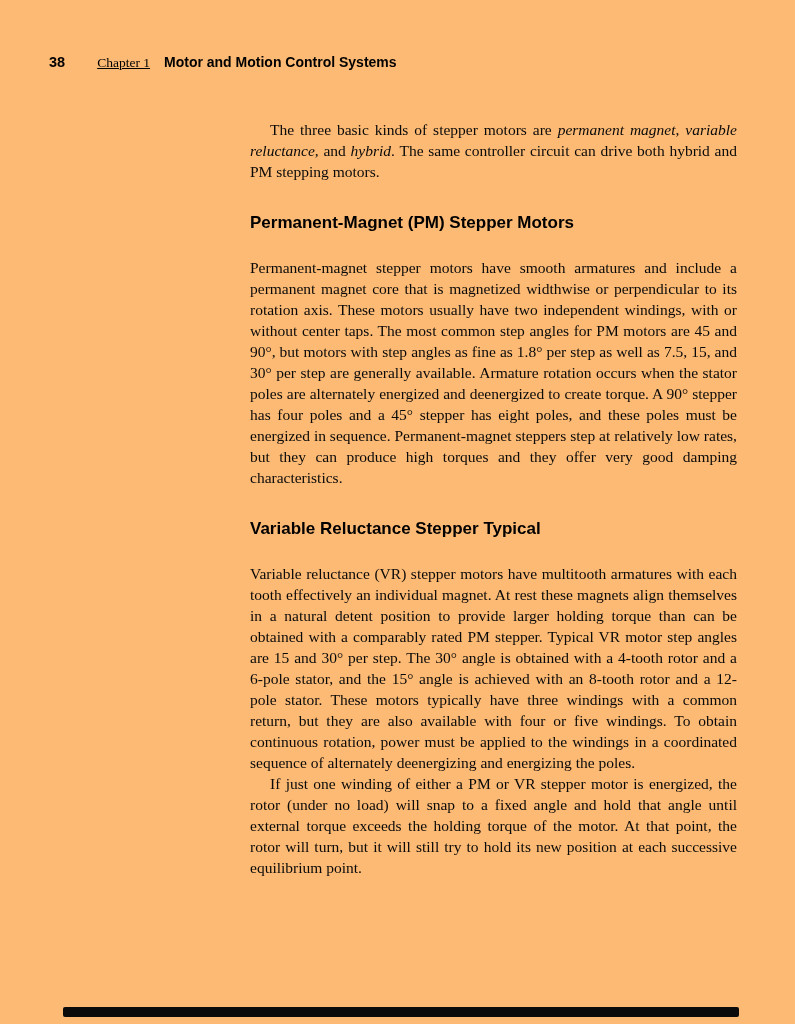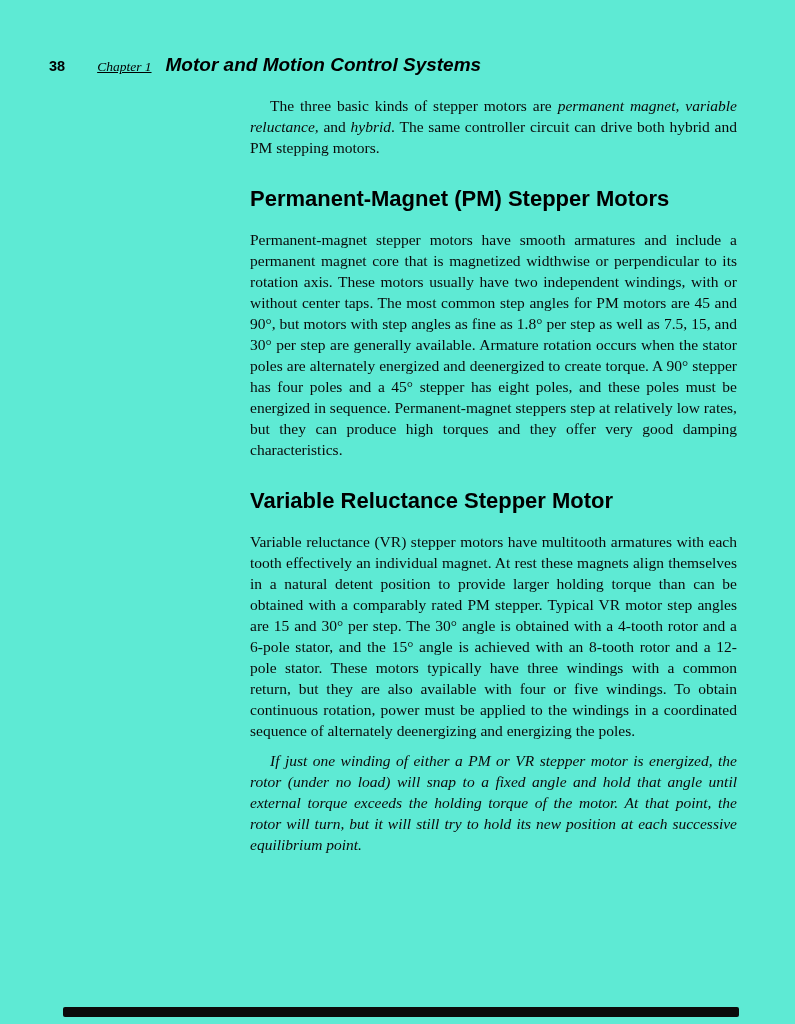"38" .page { background: #5eead4 -> #fdba74 }
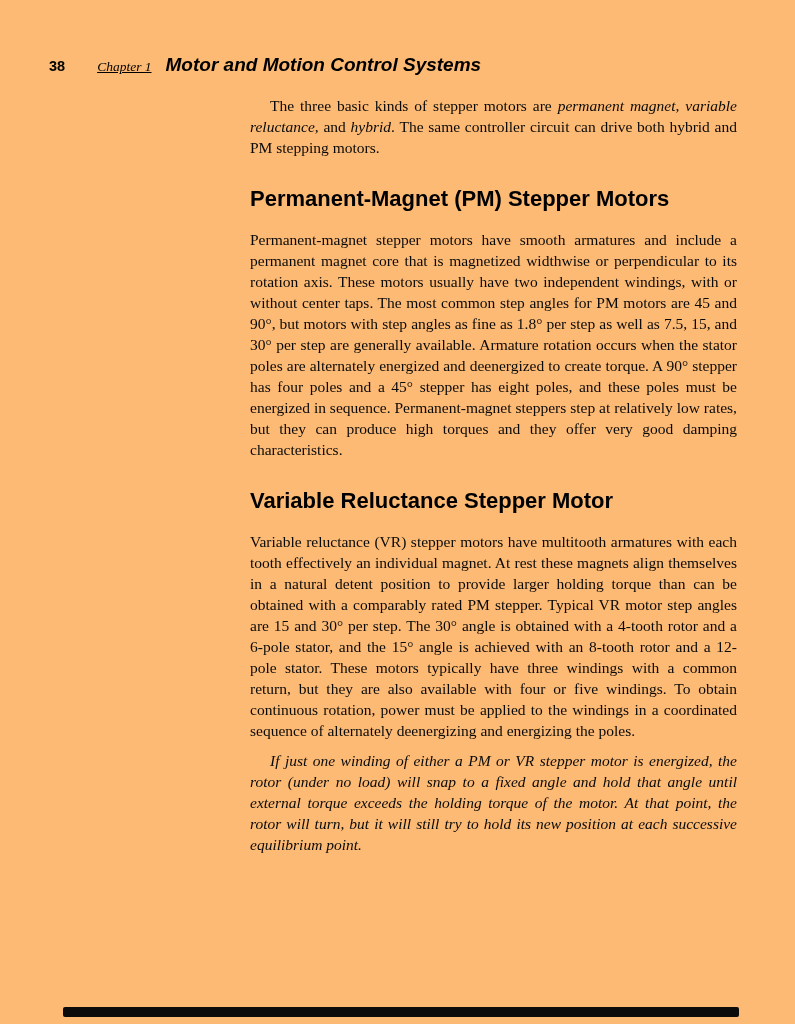"Chapter 1" .chapter-label { font-style: italic -> none }
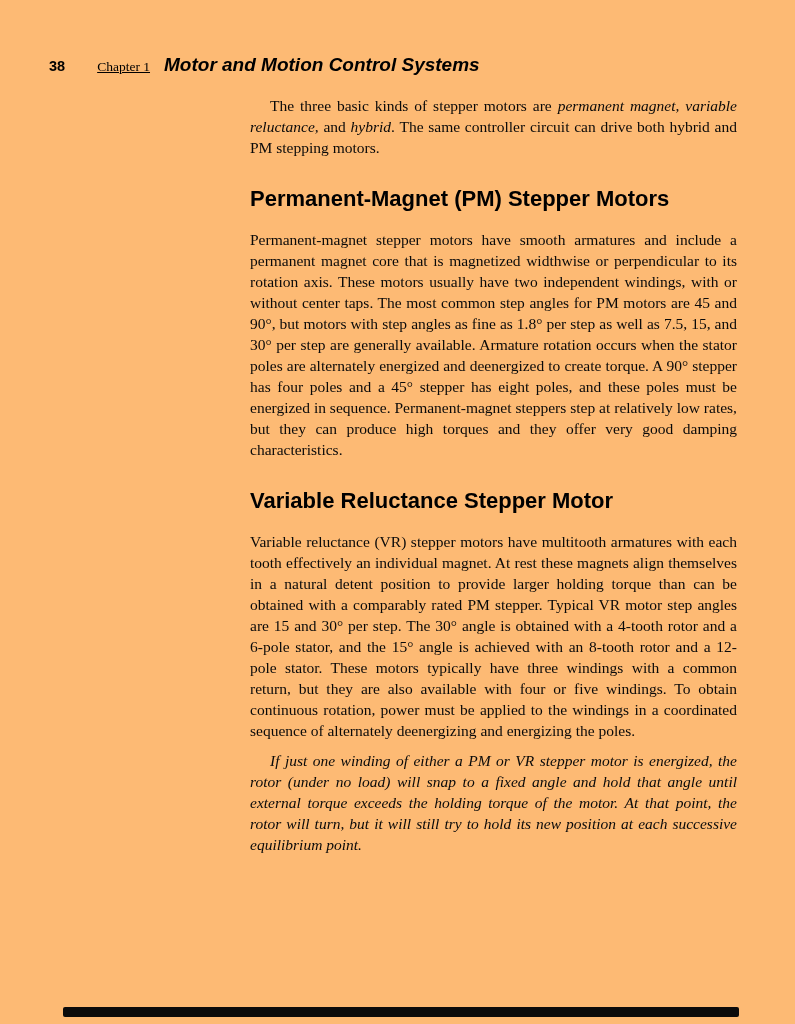"Motor and Motion Control Systems" .book-title { font-size: 19px -> 14px; font-style: italic -> none }
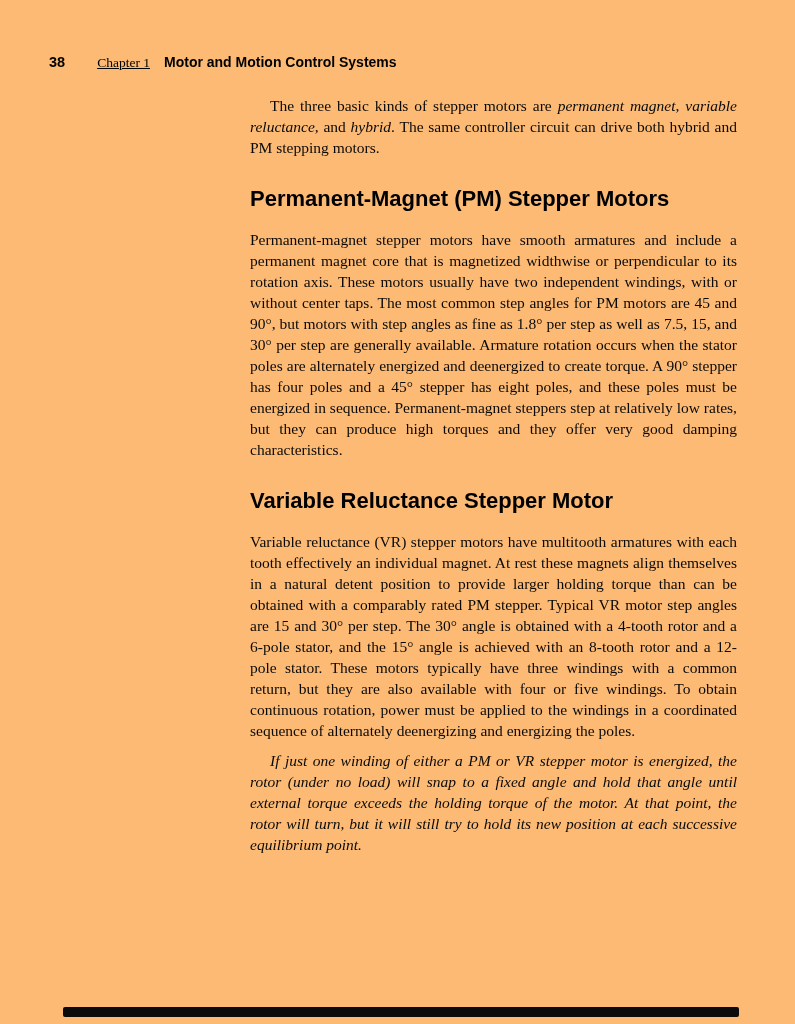"The three basic kinds of" .para { margin-top: none -> 24px }
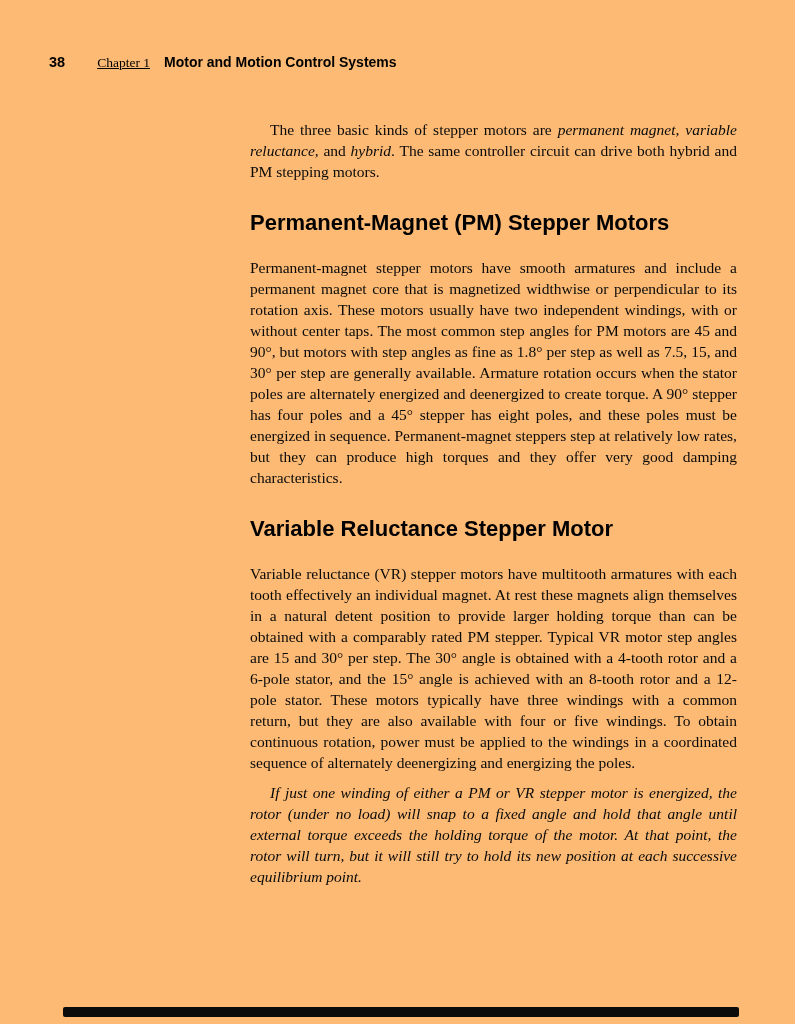"Permanent-Magnet (PM) Stepper Motors" .section-heading { font-size: 22px -> 17px }
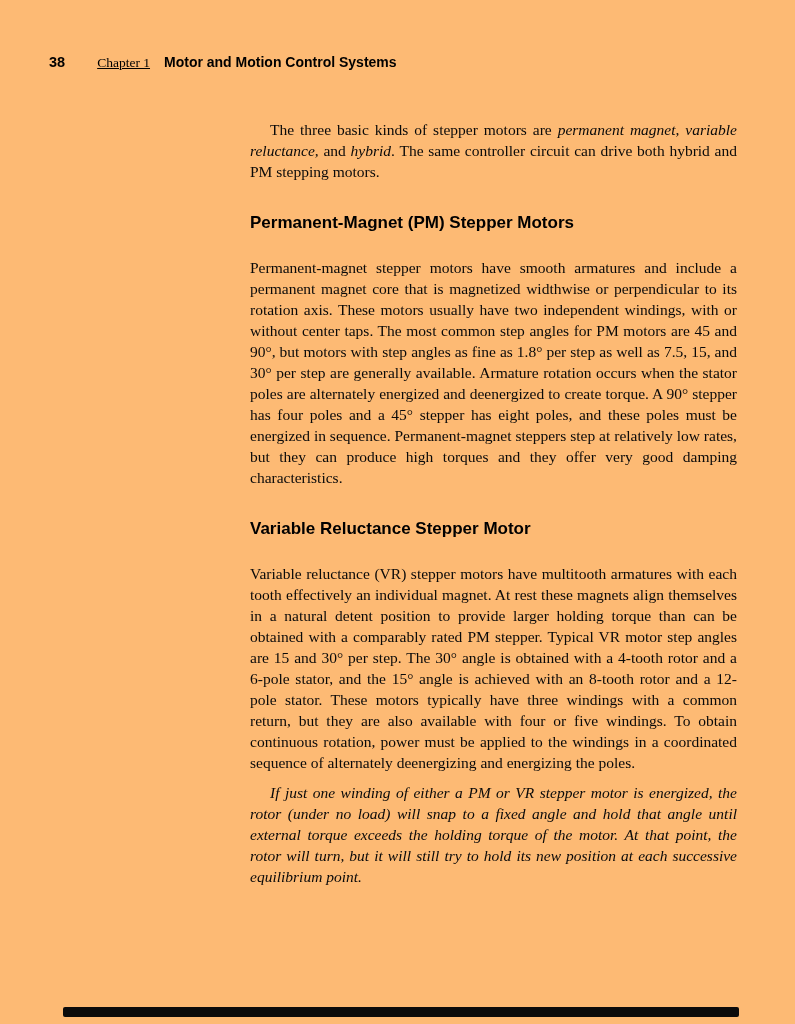"Variable Reluctance Stepper Motor" h2.section-heading { text: Motor -> Typical }
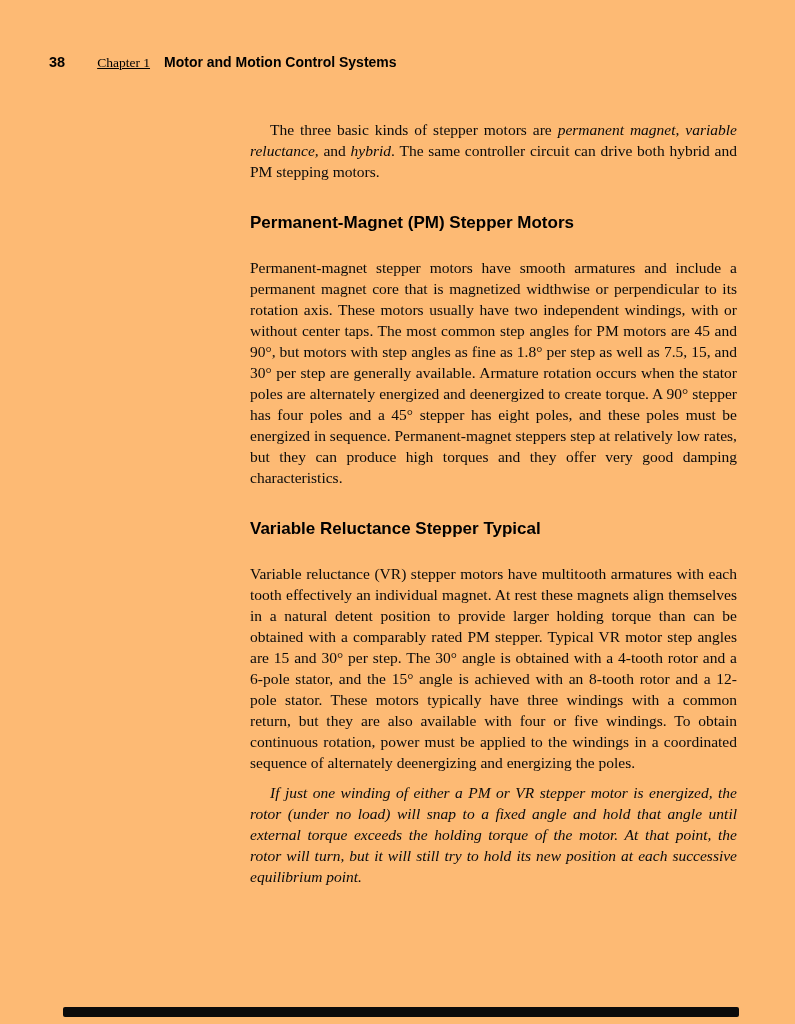"If just one winding of" .para + .para { font-style: italic -> none; margin-top: 9px -> 0 }
